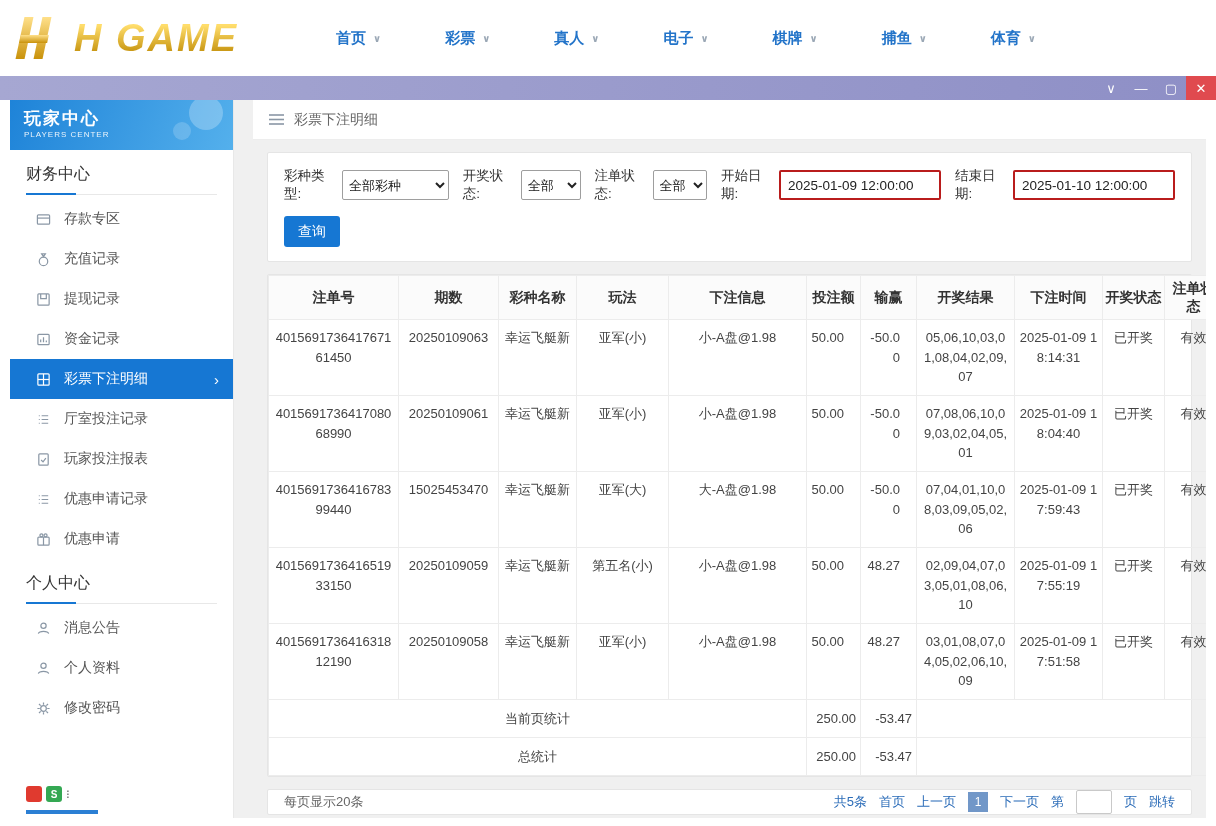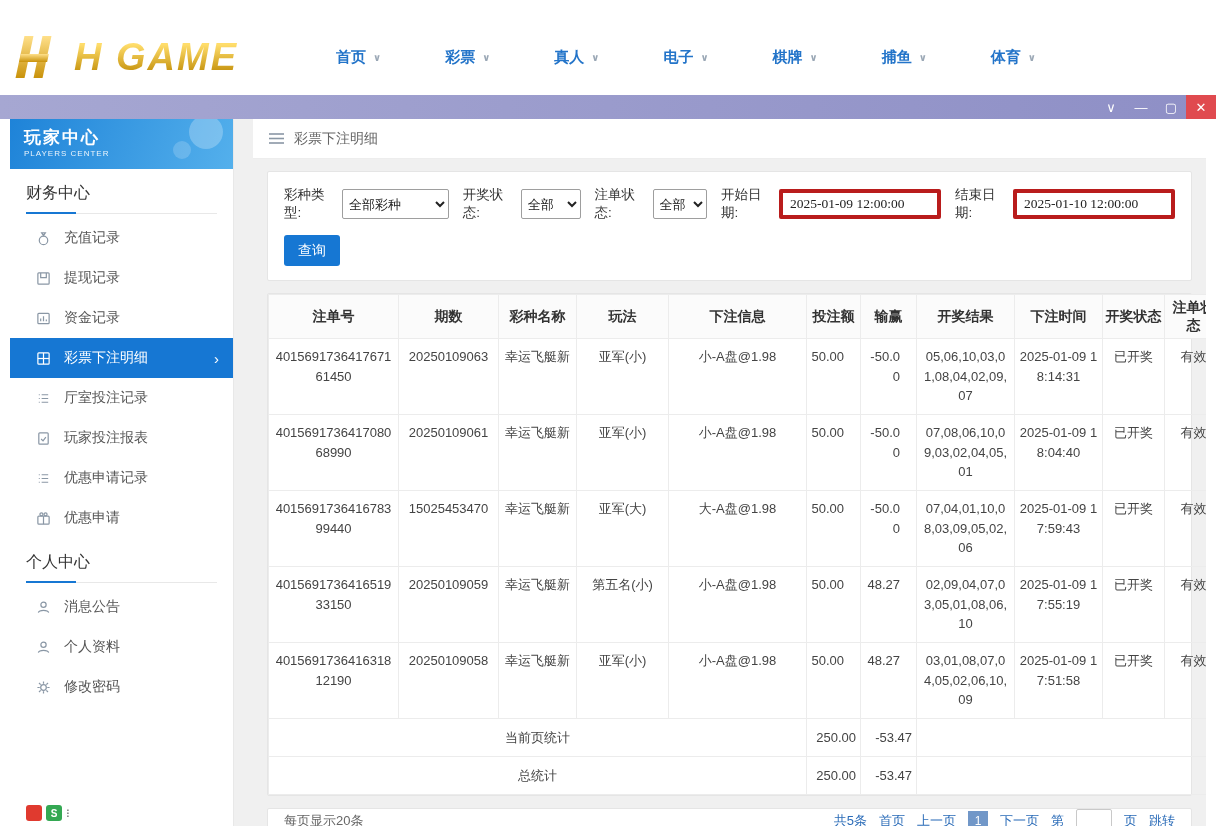"H GAME" .top-header { margin-top: 19px -> none }
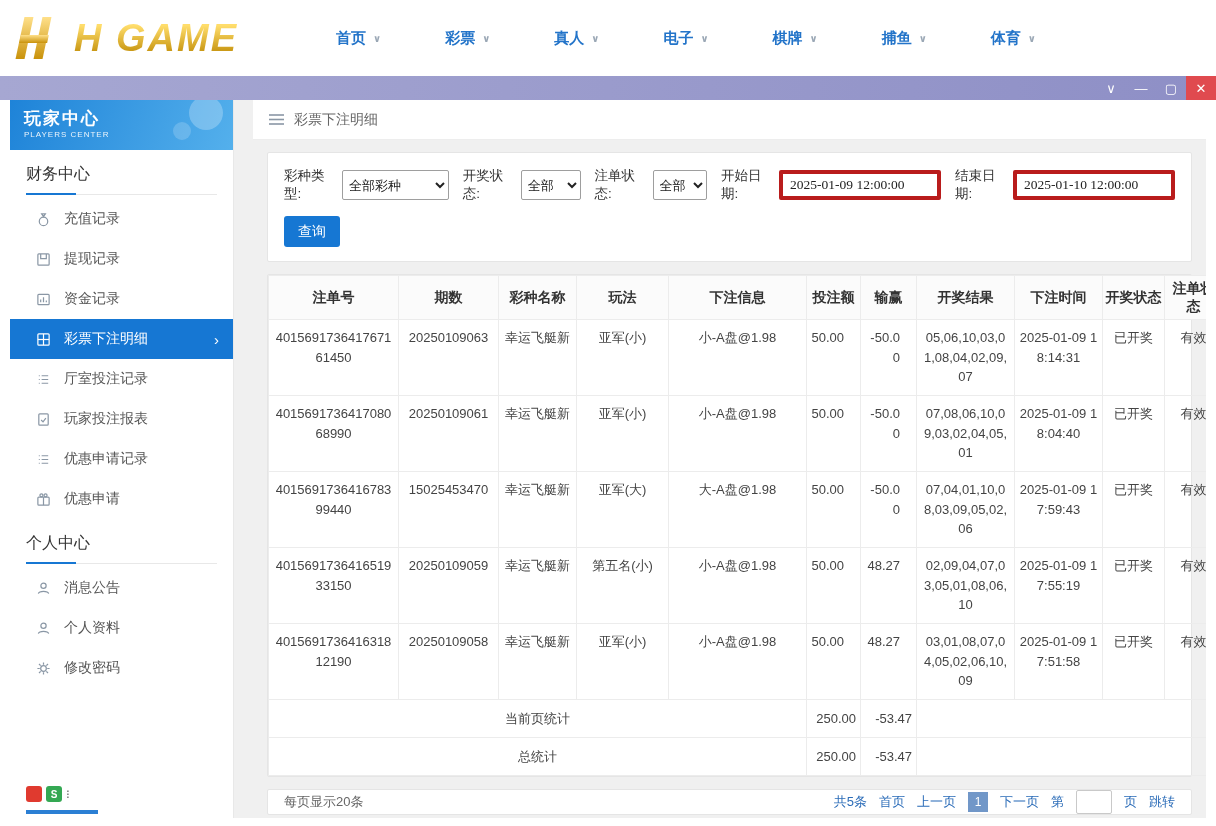"2025-01-09 12:00:00" input.date { border: 4px solid #b91c1c -> 2px solid #b91c1c; font-family: Liberation Serif, serif -> Liberation Sans, sans-serif }
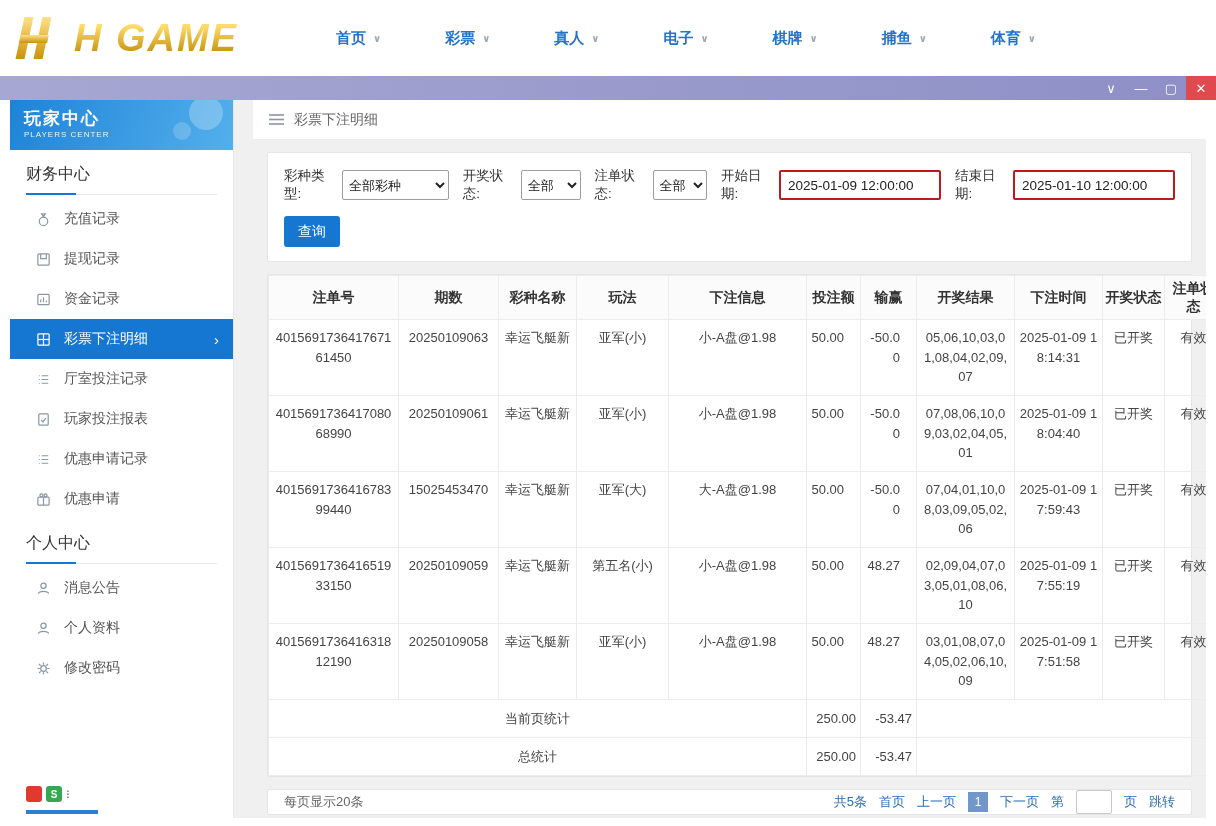"存款专区" div.sb-item { html: none -> <div> <svg> <rect></rect> <line></line> </svg> <span>存款专区</span> </div> }
